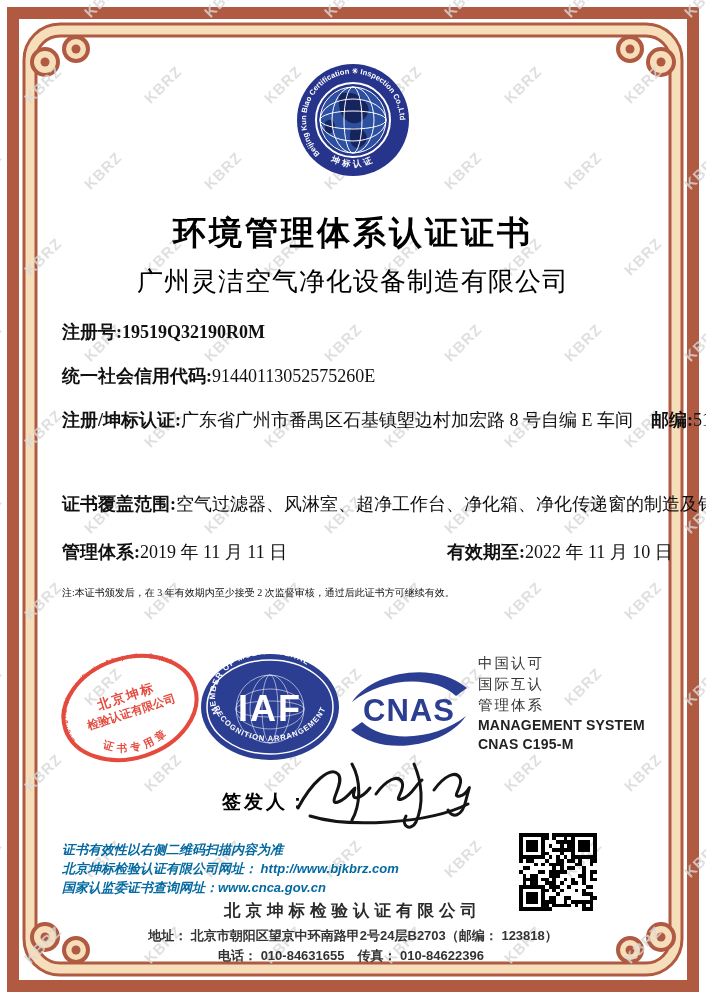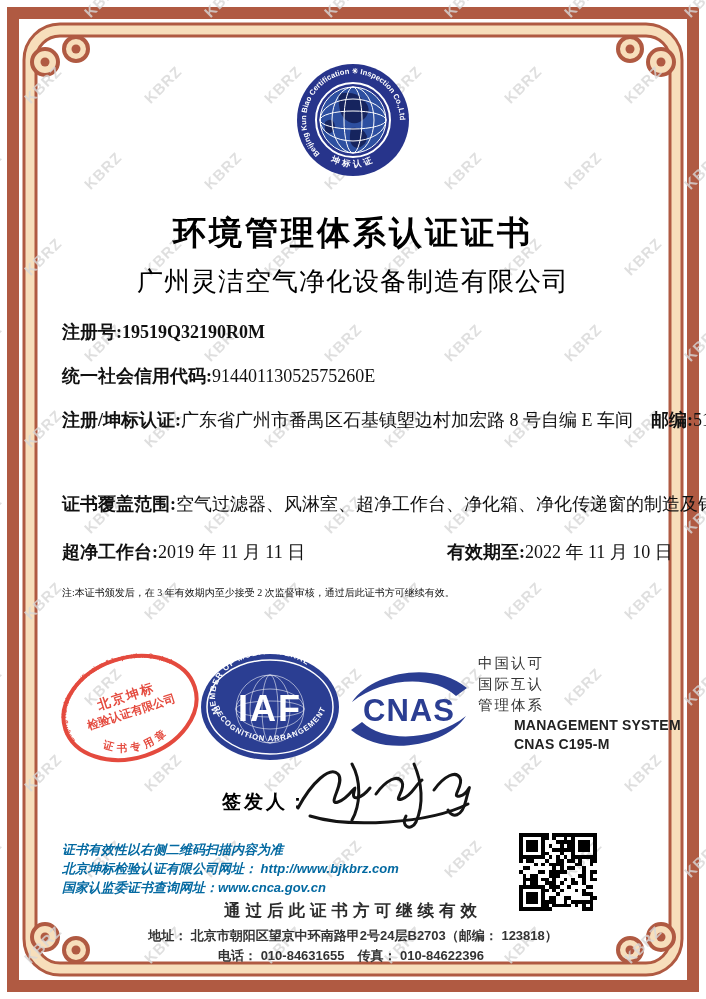"超净工作台:" span.lbl { text: 超净工作台 -> 管理体系 }
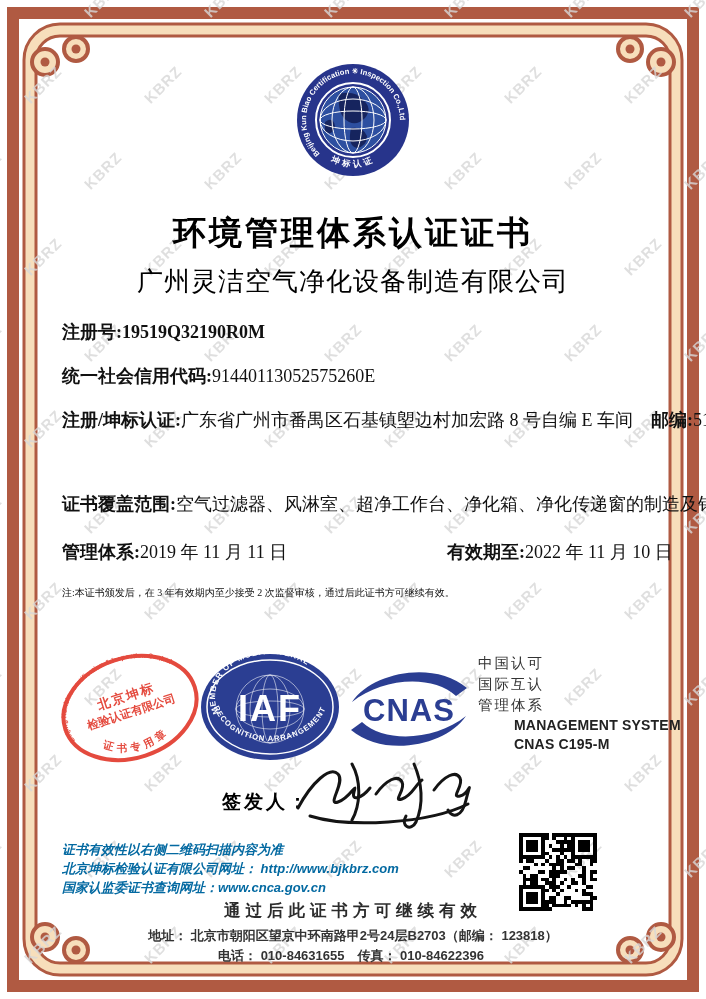"MANAGEMENT SYSTEM" .accred .en { margin-left: 36px -> none }
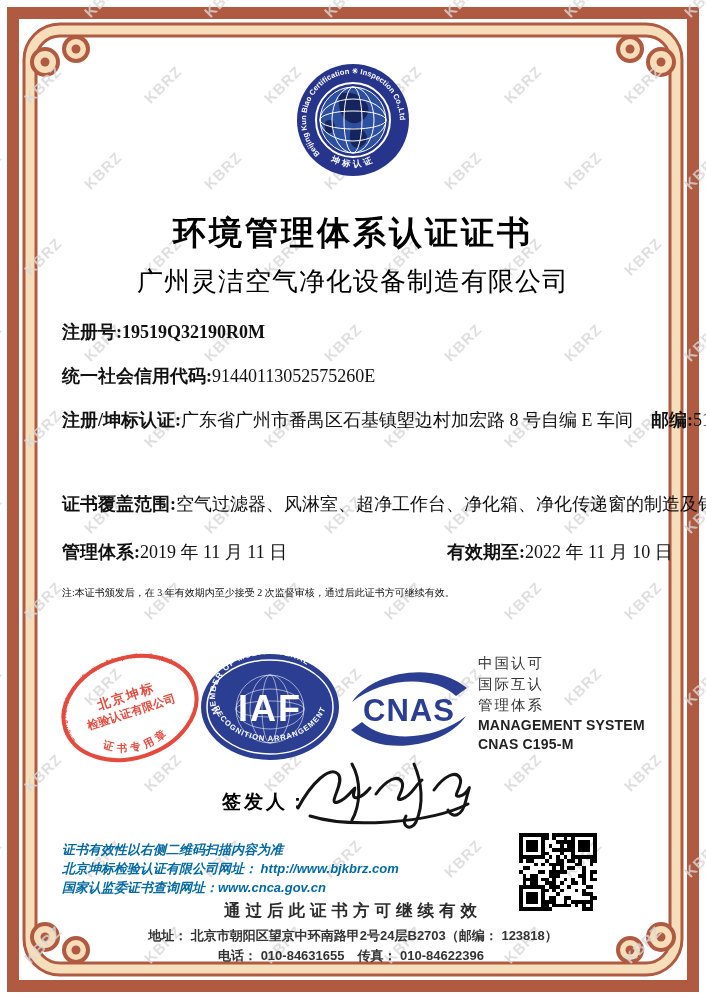"通过后此证书方可继续有效" div.abs { text: 通过后此证书方可继续有效 -> 北京坤标检验认证有限公司 }
